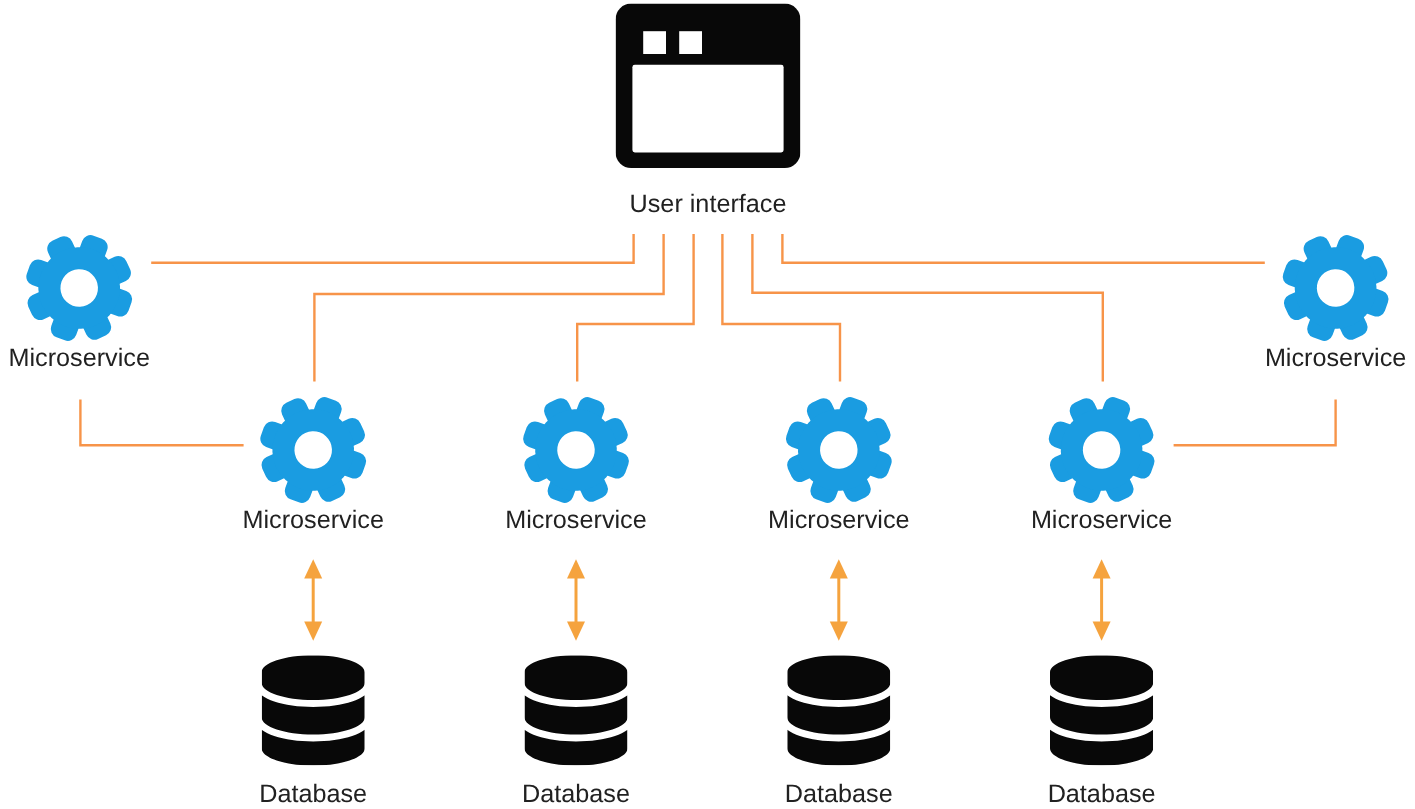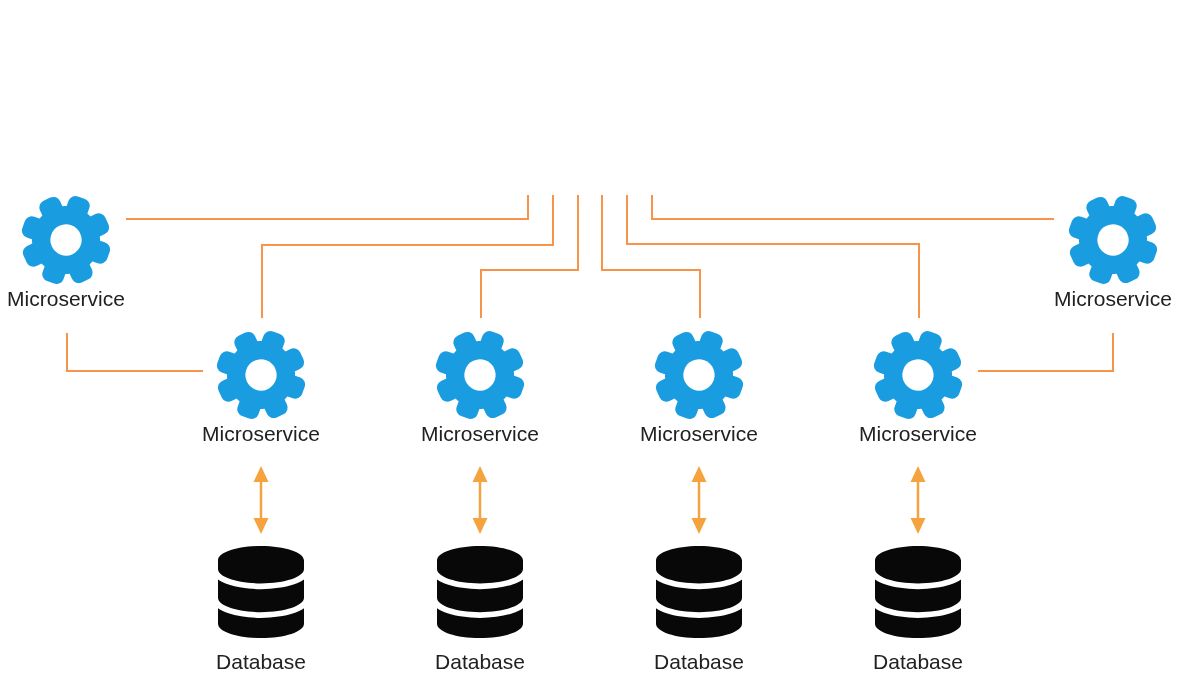"User interface" div.node { html: none -> <div> <svg> <rect></rect> <rect></rect> <rect></rect> <rect></rect> </svg> <div>User interface</div> </div> }
